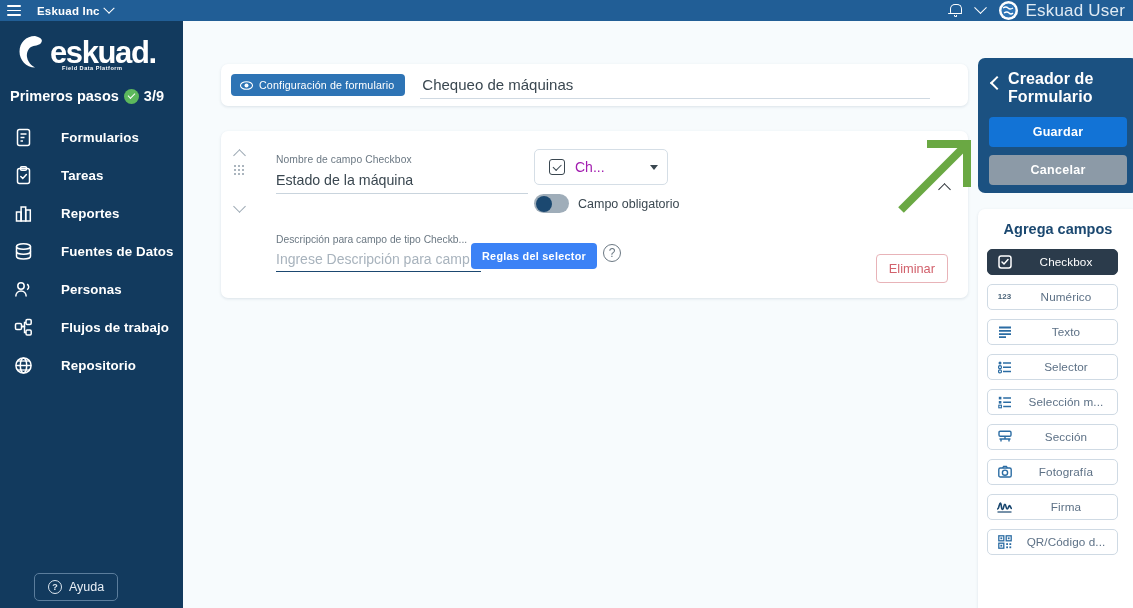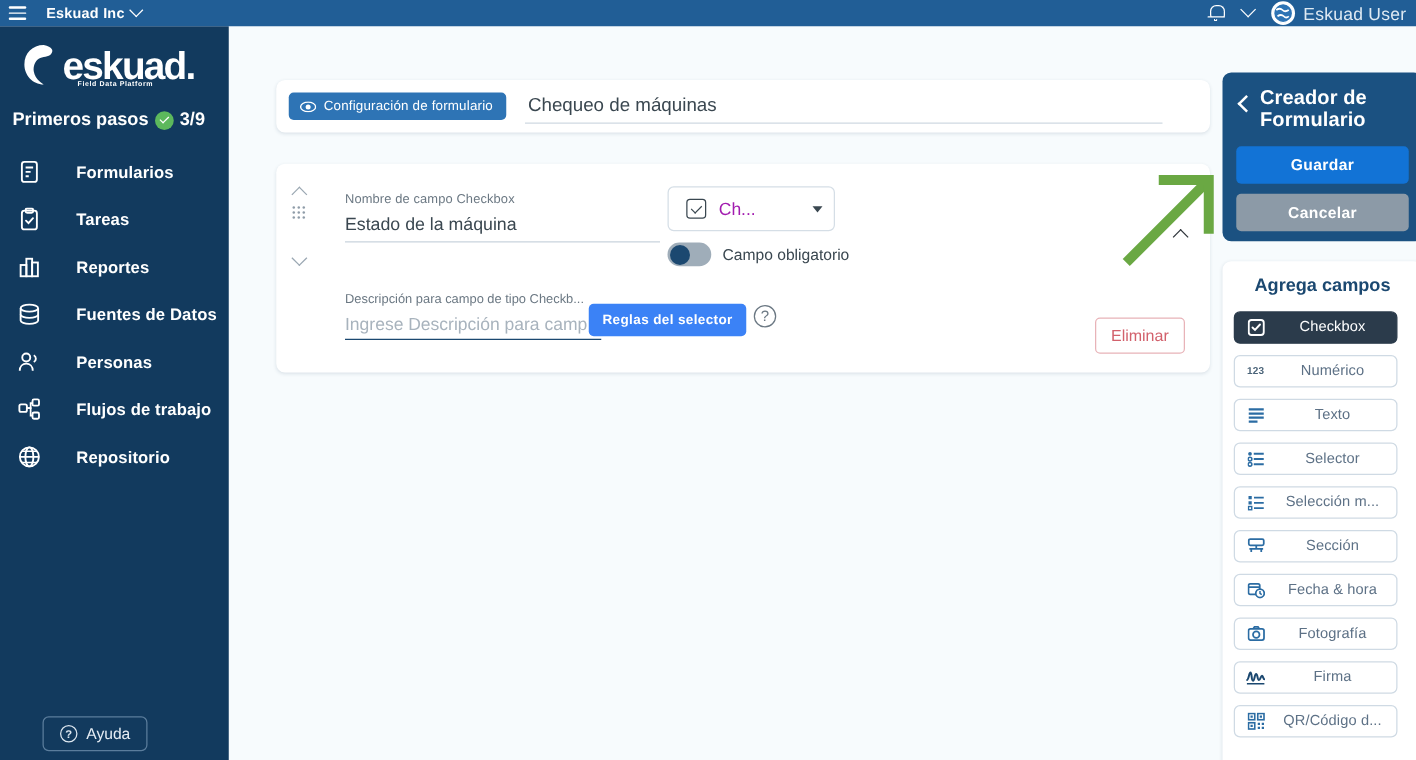"Eskuad User" .user-name { font-size: 14px -> 17px }
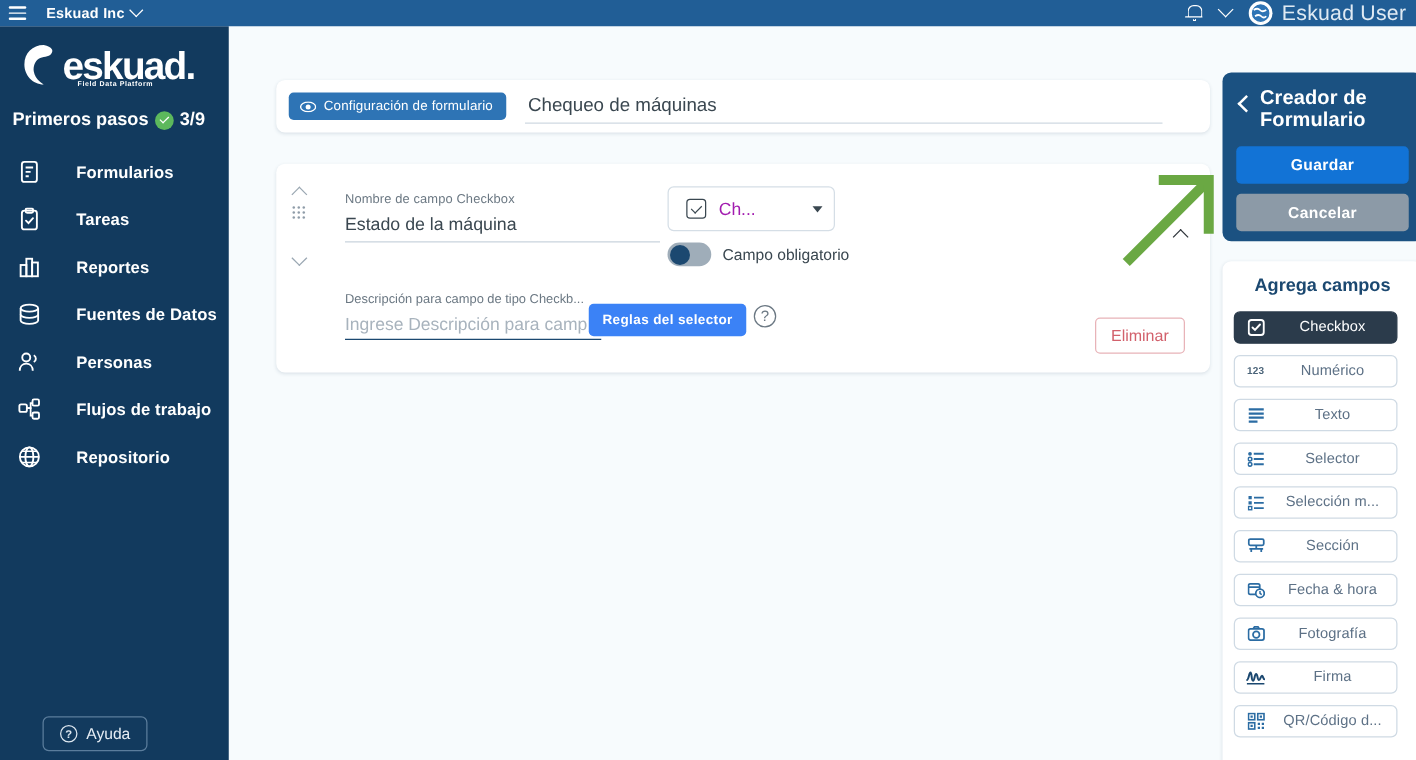"Fecha & hora" div.fieldtype-btn { html: <div> <span> <svg> <rect></rect> <line></line> <circle></circle> <path></path> </svg> </span> <span>Fecha &amp; hora</span> </div> -> none }
